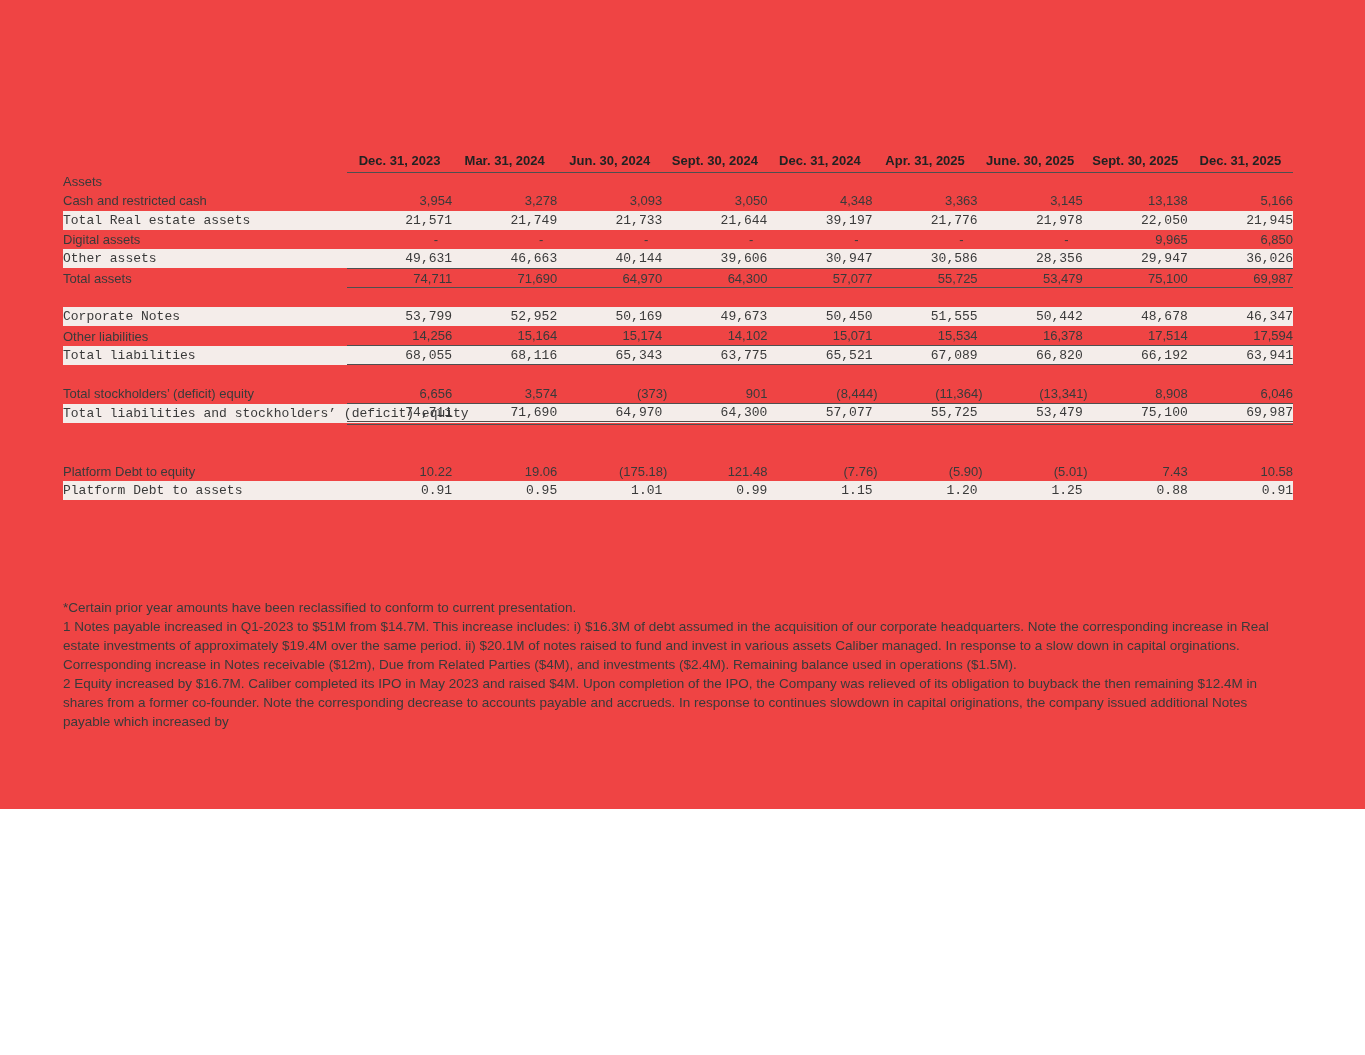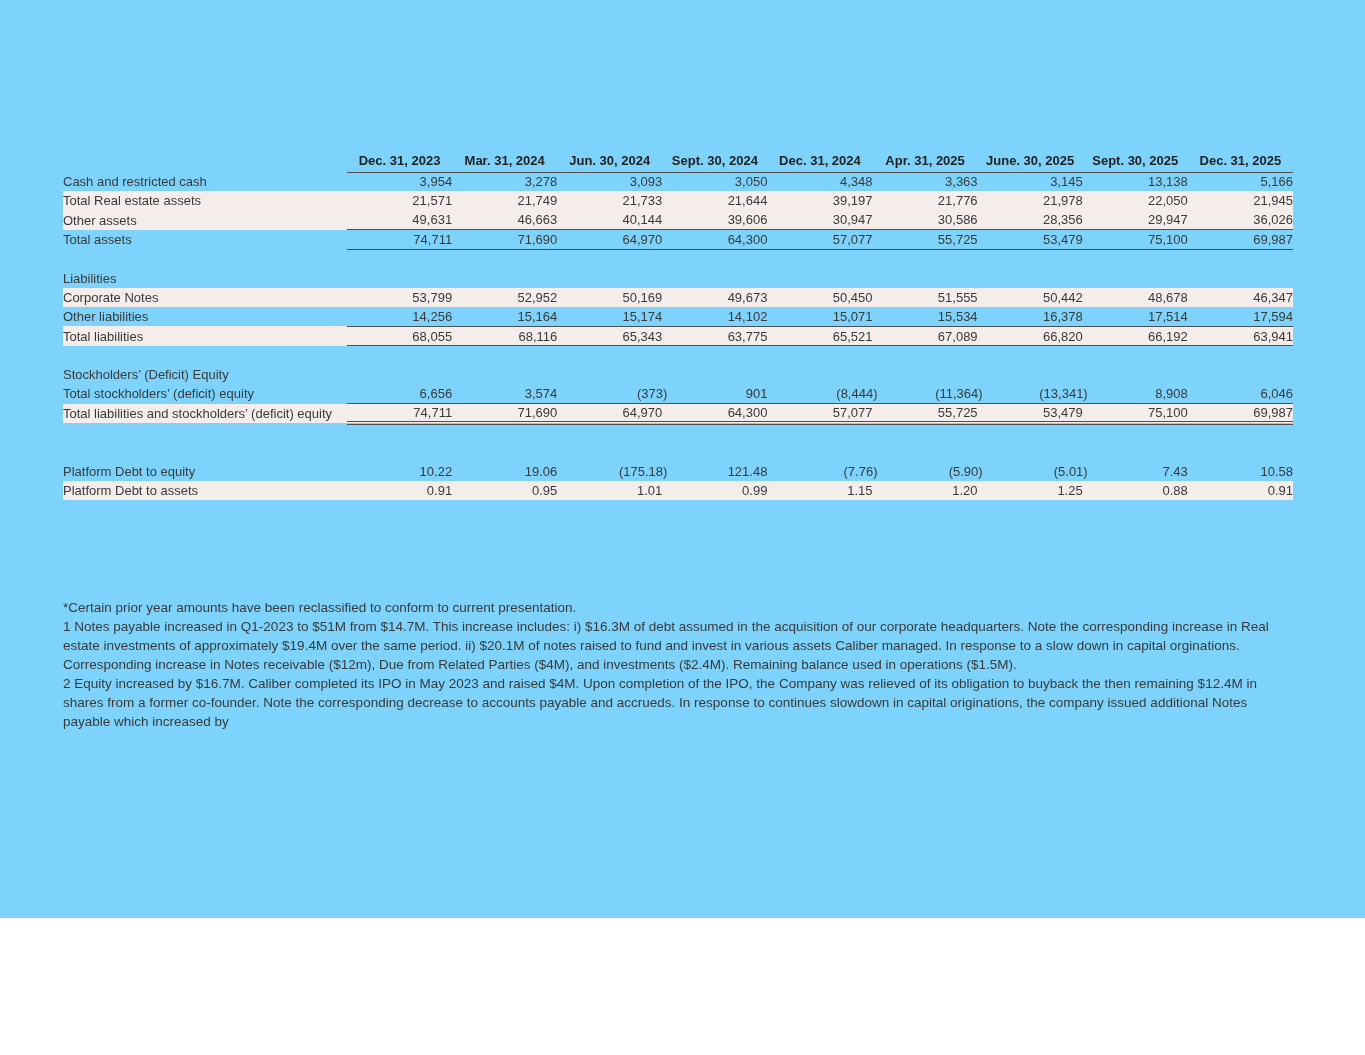"Dec. 31, 2023" .page { background: #7dd3fc -> #ef4444; height: 918px -> 809px }
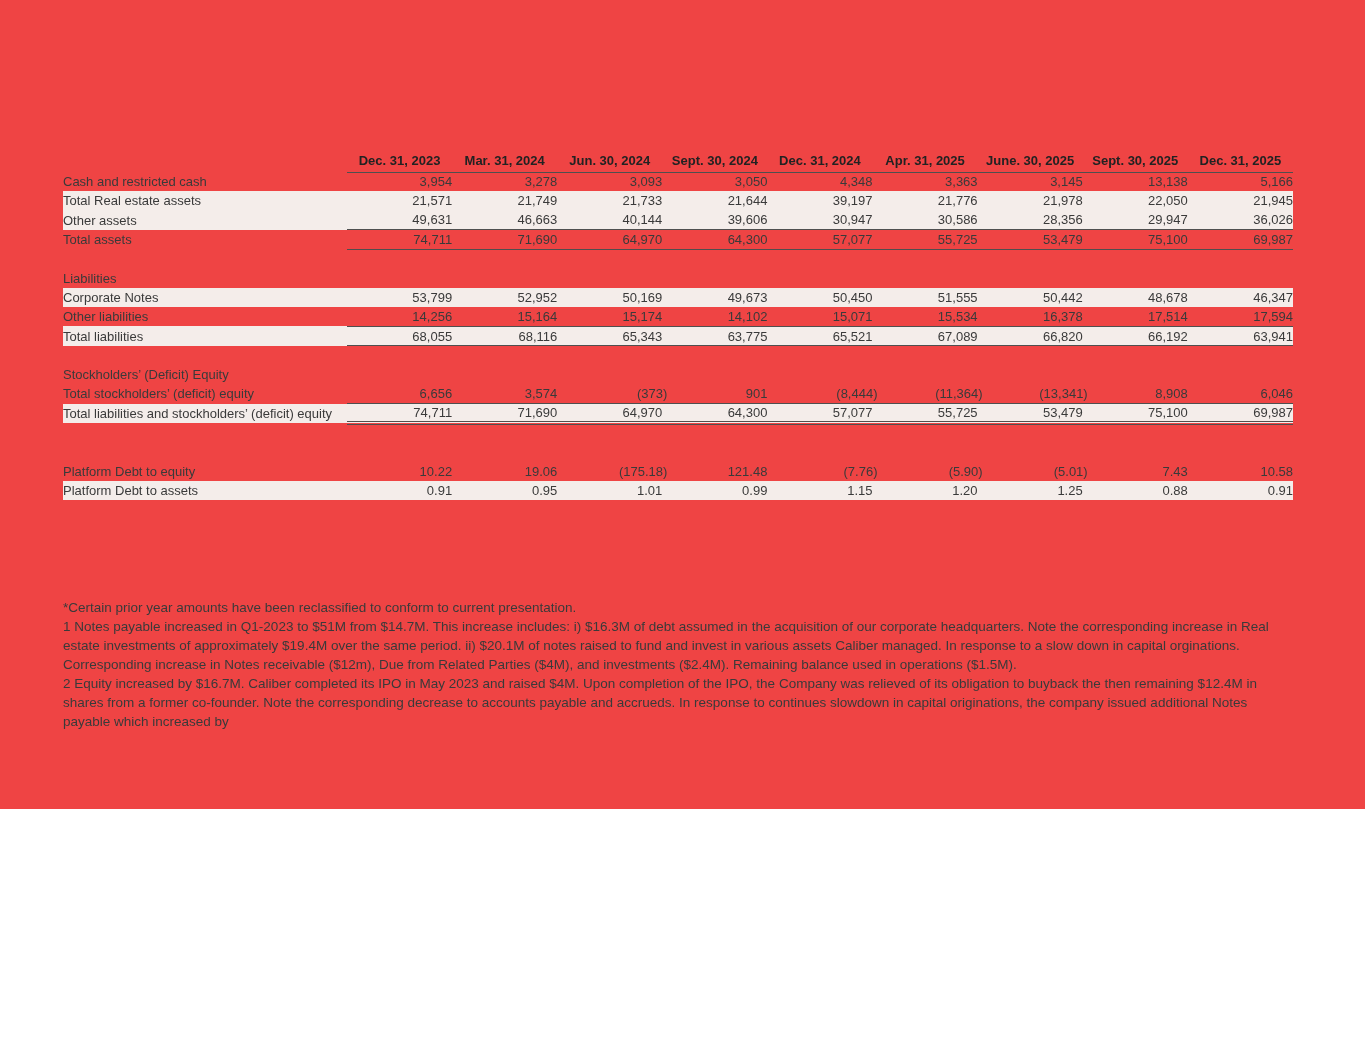"Assets" tr { html: none -> <tr> <td>Assets</td> <td></td> <td></td> <td></td> <td></td> <td></td> <td></td> <td></td> <td></td> <td></td> </tr> }
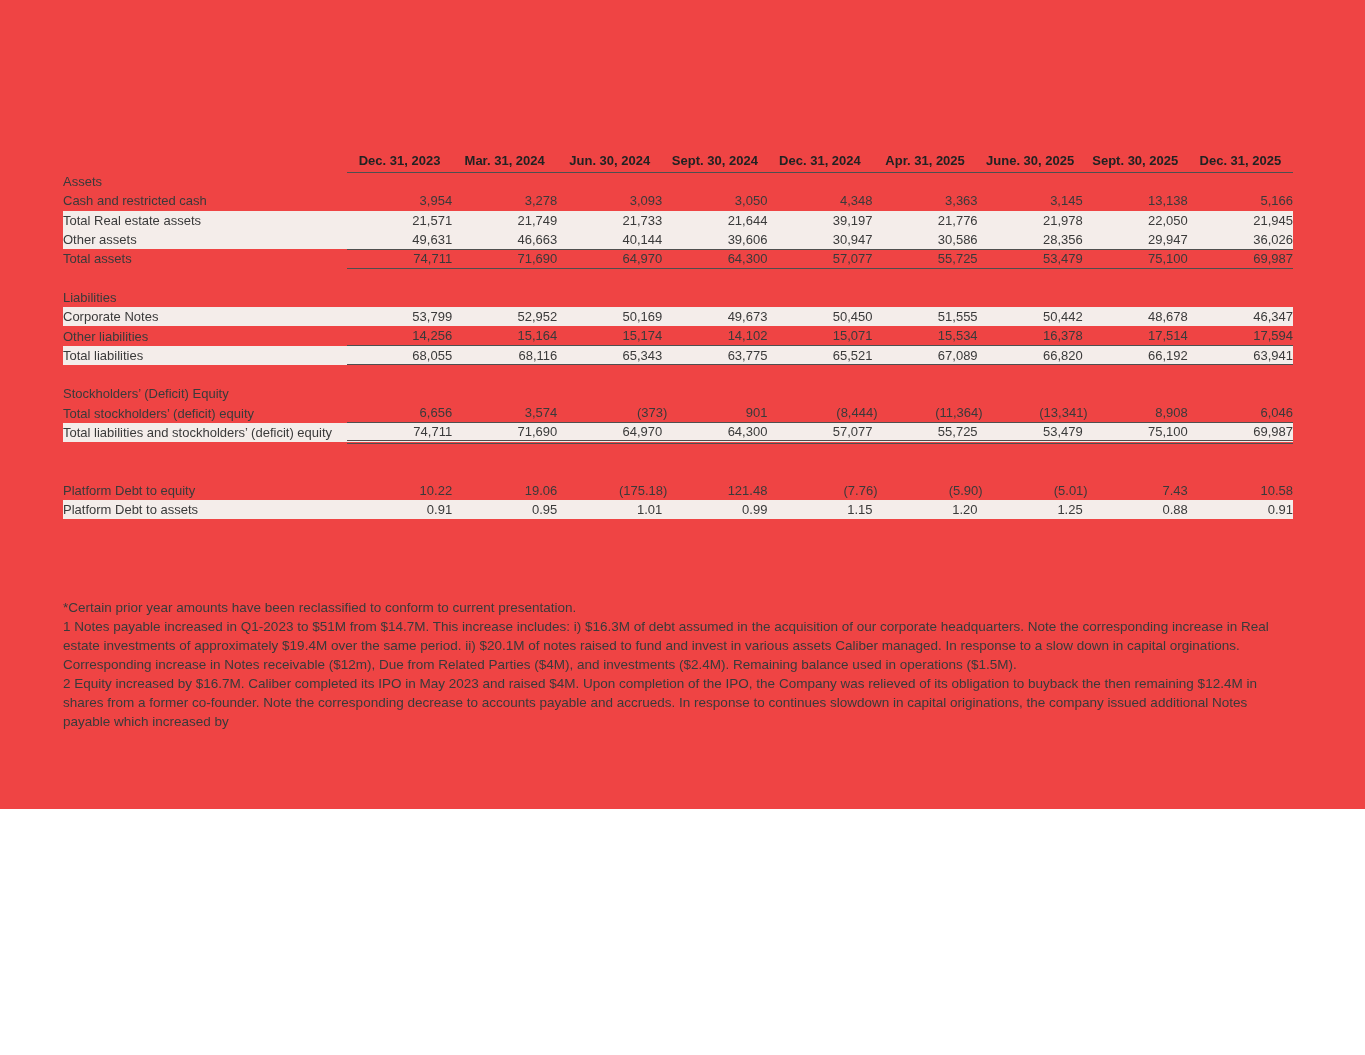"Total Real estate assets" tr.shaded { font-family: none -> Liberation Mono, monospace }
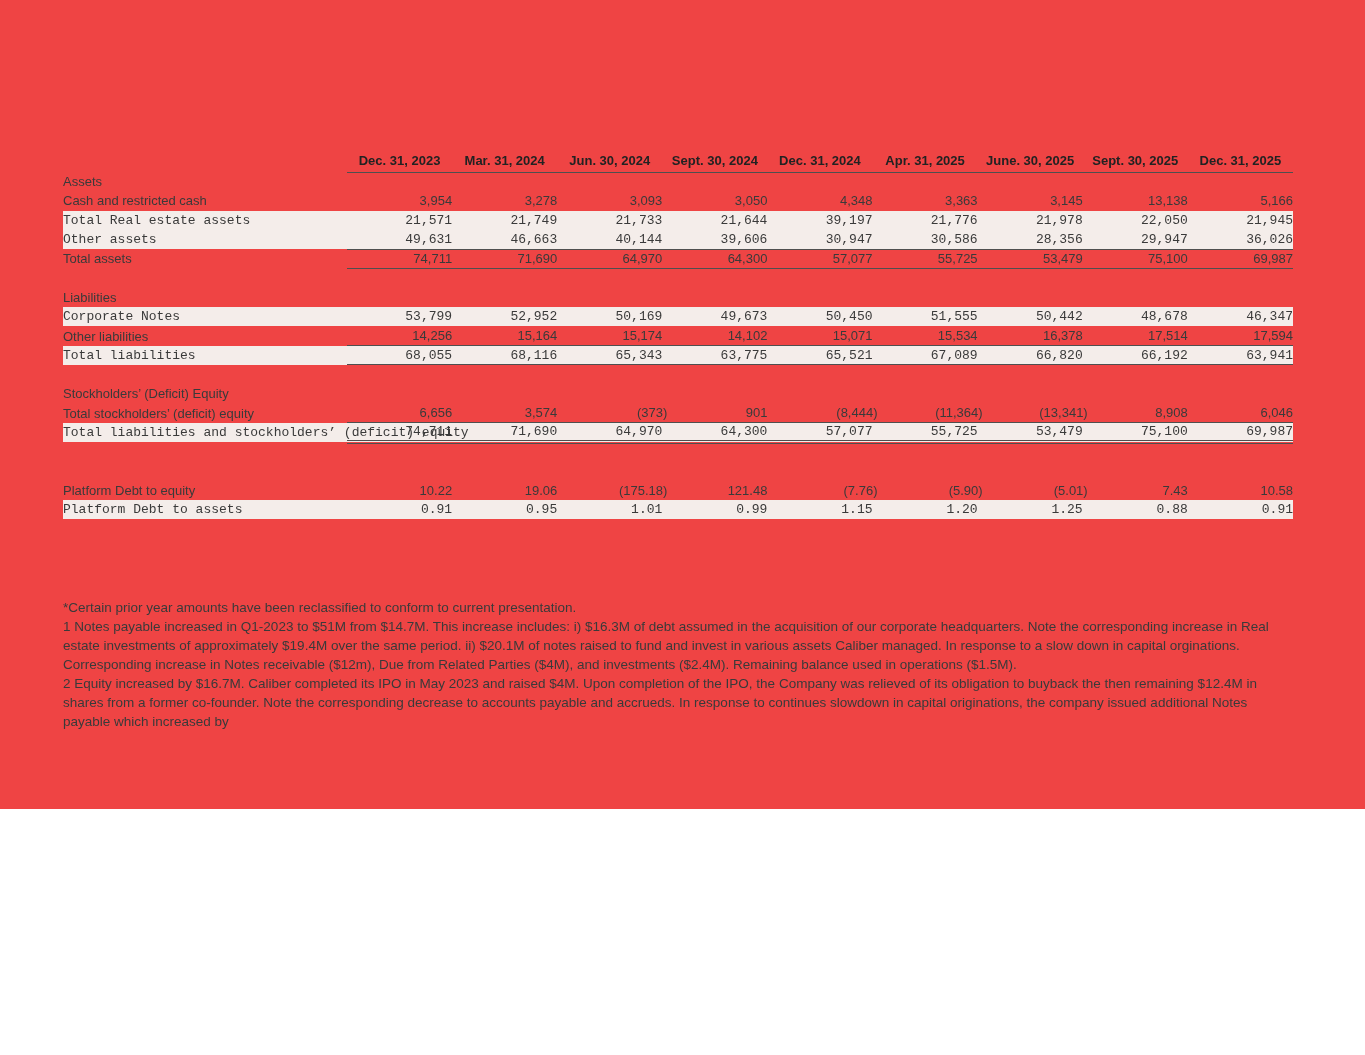"Digital assets" tr { html: none -> <tr> <td>Digital assets</td> <td><span>-</span></td> <td><span>-</span></td> <td><span>-</span></td> <td><span>-</span></td> <td><span>-</span></td> <td><span>-</span></td> <td><span>-</span></td> <td><span>9,965</span></td> <td><span>6,850</span></td> </tr> }
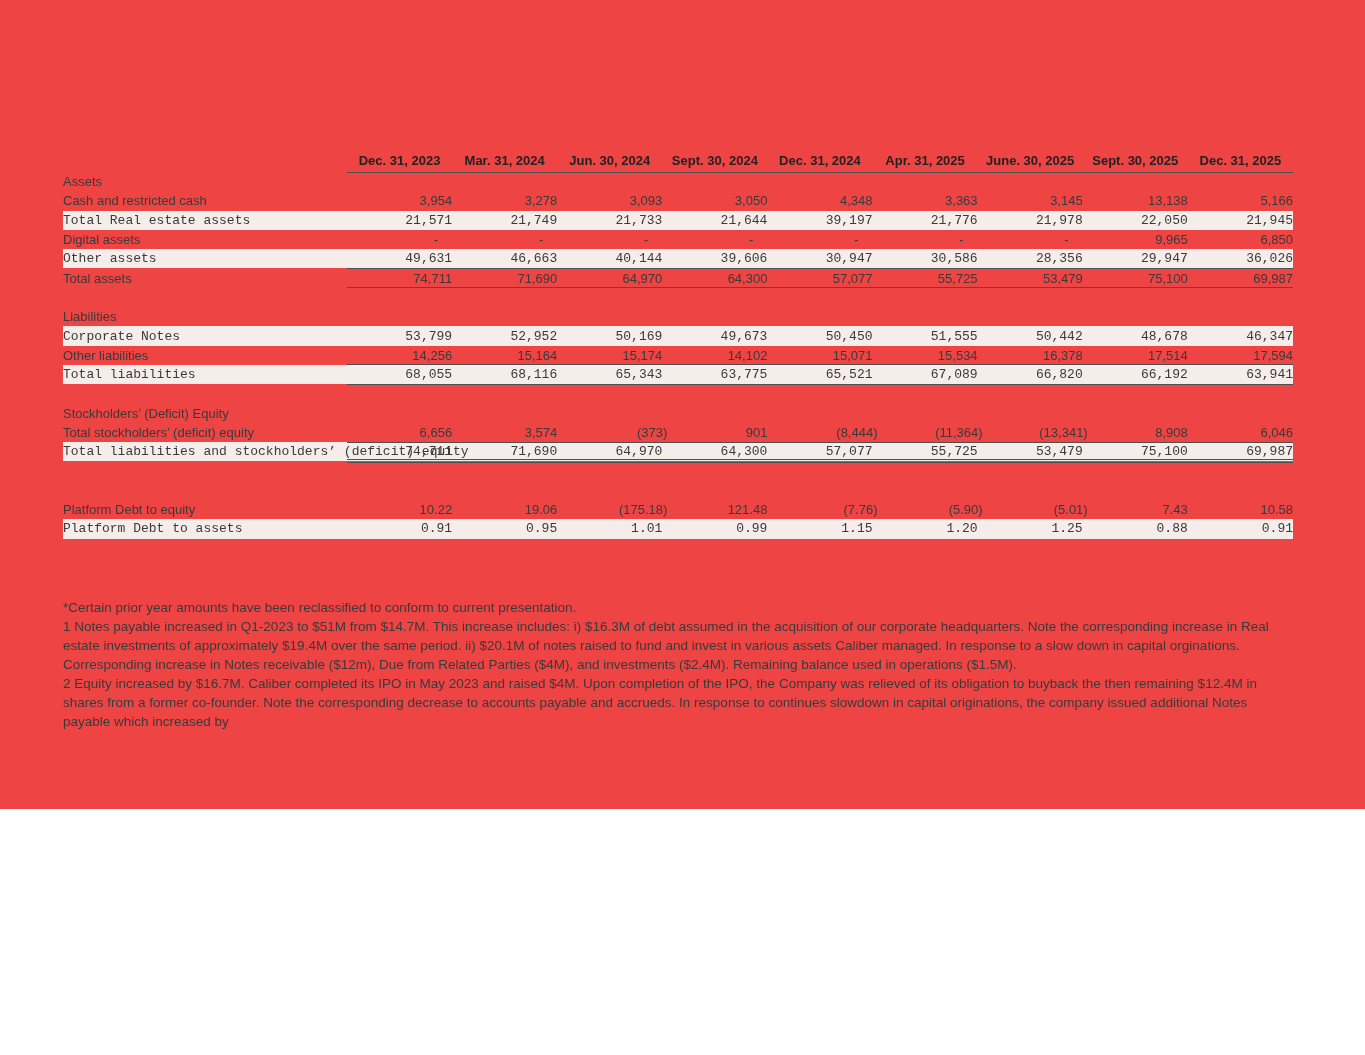"Liabilities" tr { html: <tr> <td>Liabilities</td> <td></td> <td></td> <td></td> <td></td> <td></td> <td></td> <td></td> <td></td> <td></td> </tr> -> none }
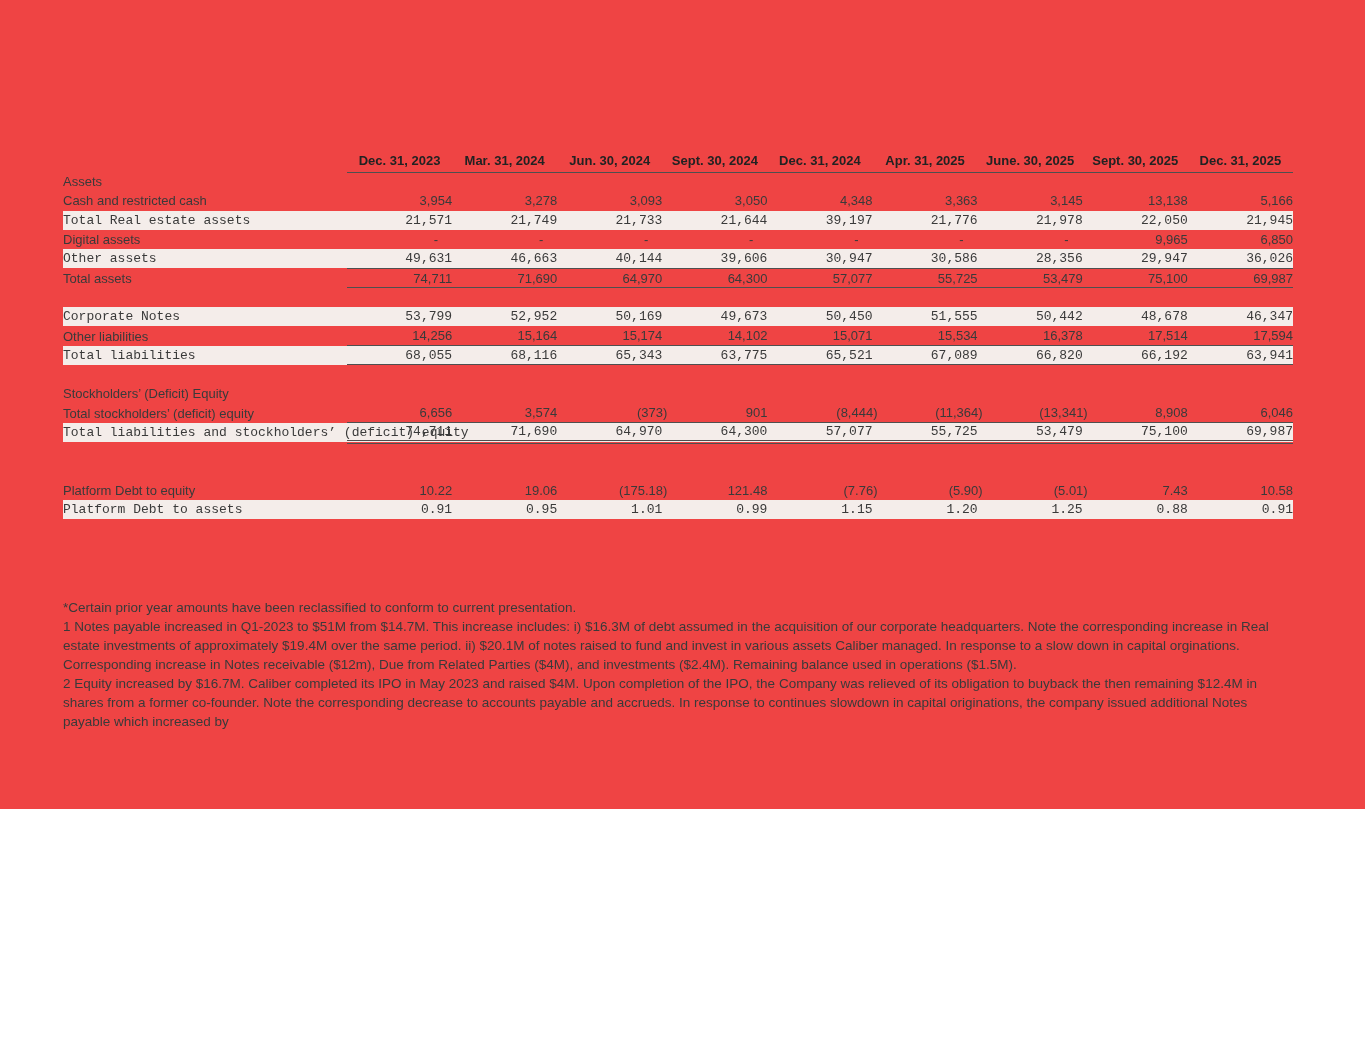"Stockholders’ (Deficit) Equity" tr { html: <tr> <td>Stockholders’ (Deficit) Equity</td> <td></td> <td></td> <td></td> <td></td> <td></td> <td></td> <td></td> <td></td> <td></td> </tr> -> none }
